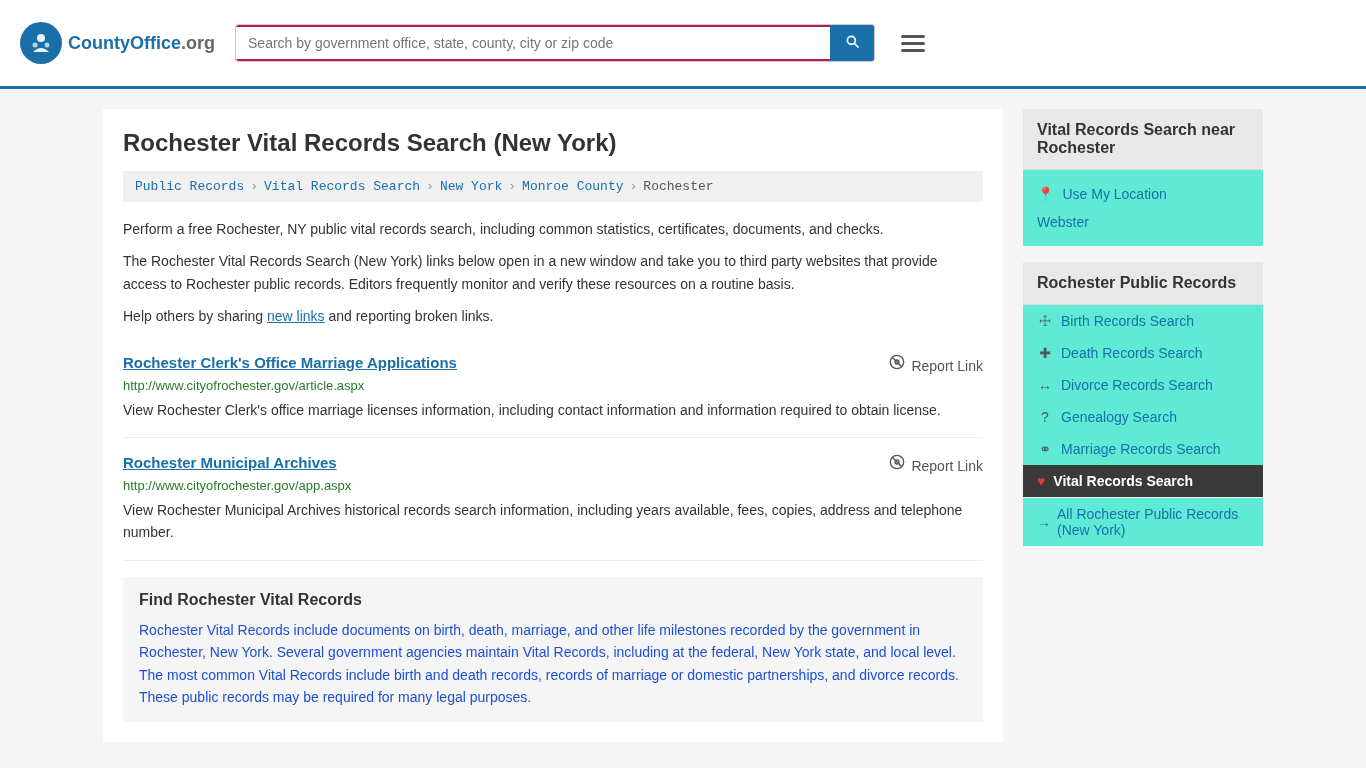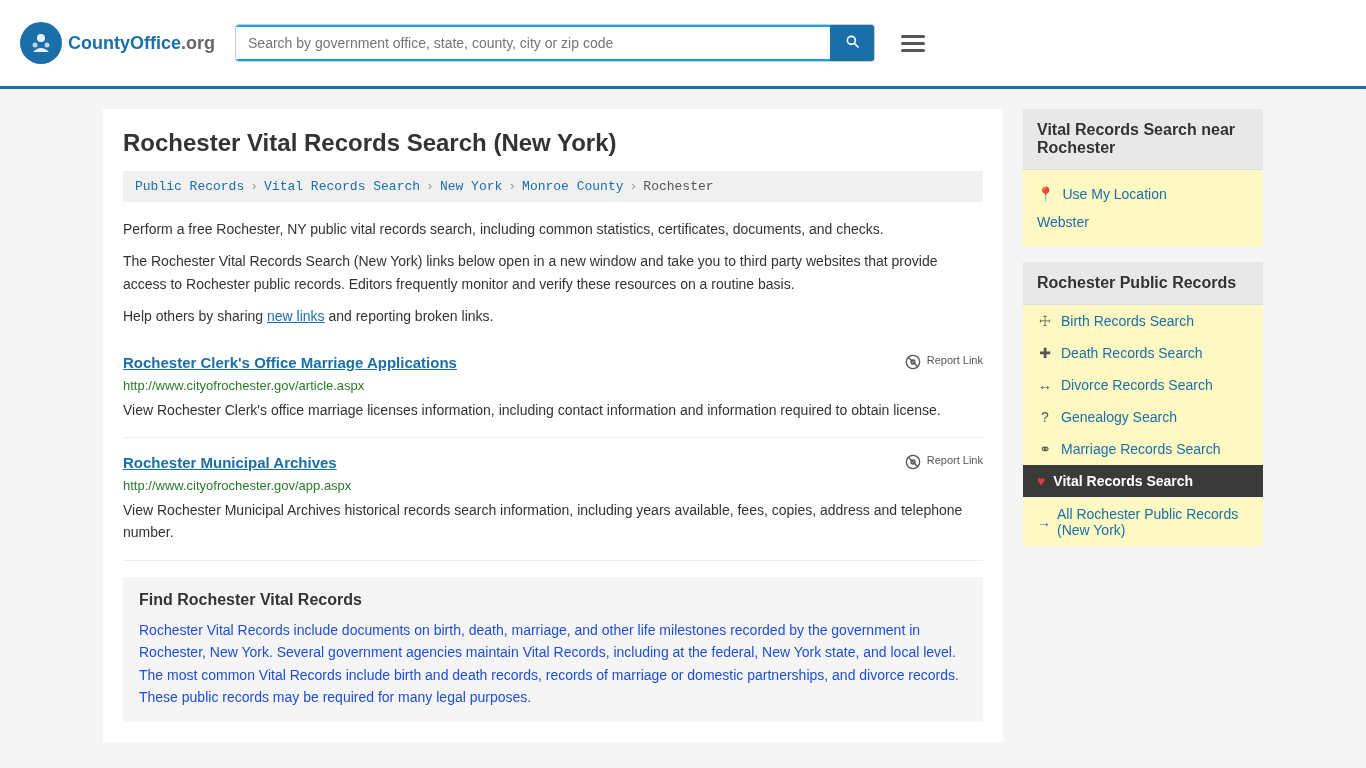"Search by government office, state," .search-bar-container { background: #0ea5e9 -> #be185d }
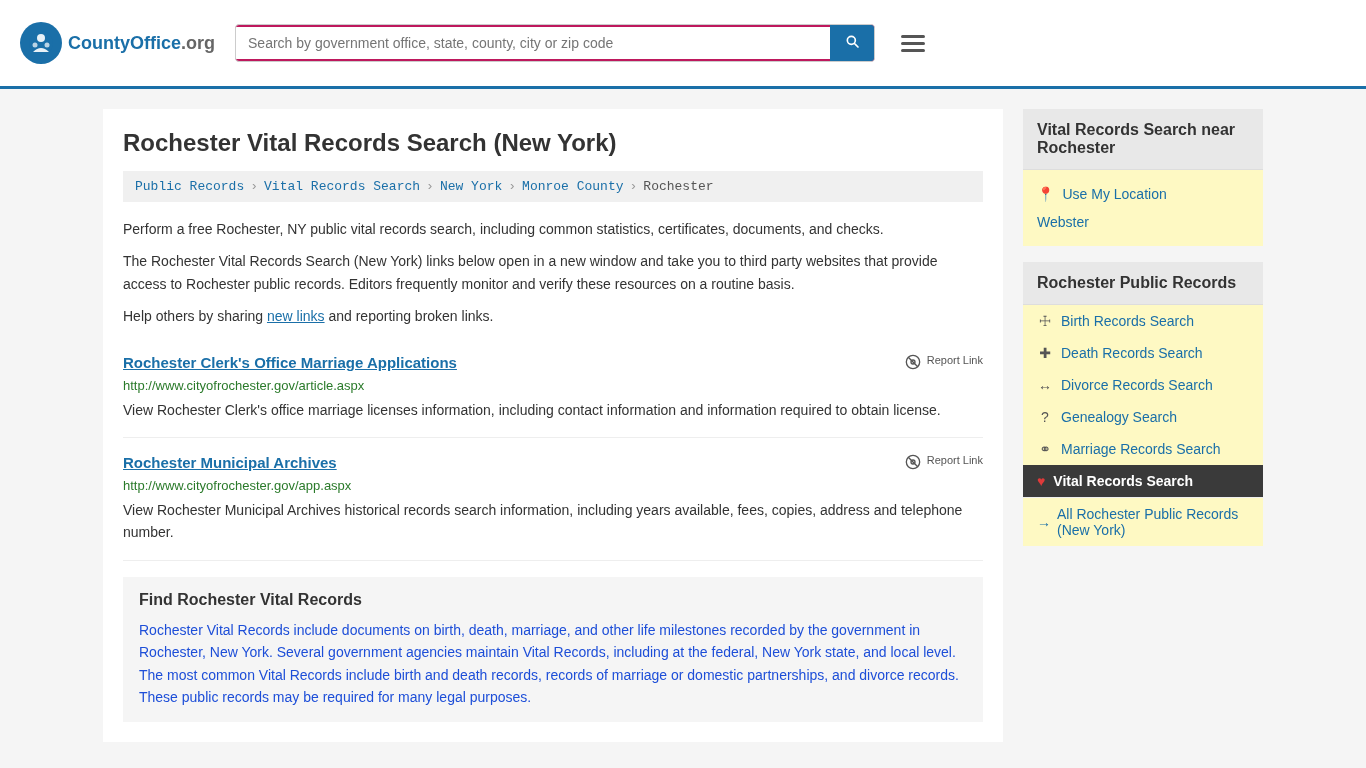"Vital Records Search near Rochester" .sidebar-box { background: #fef9c3 -> #5eead4 }
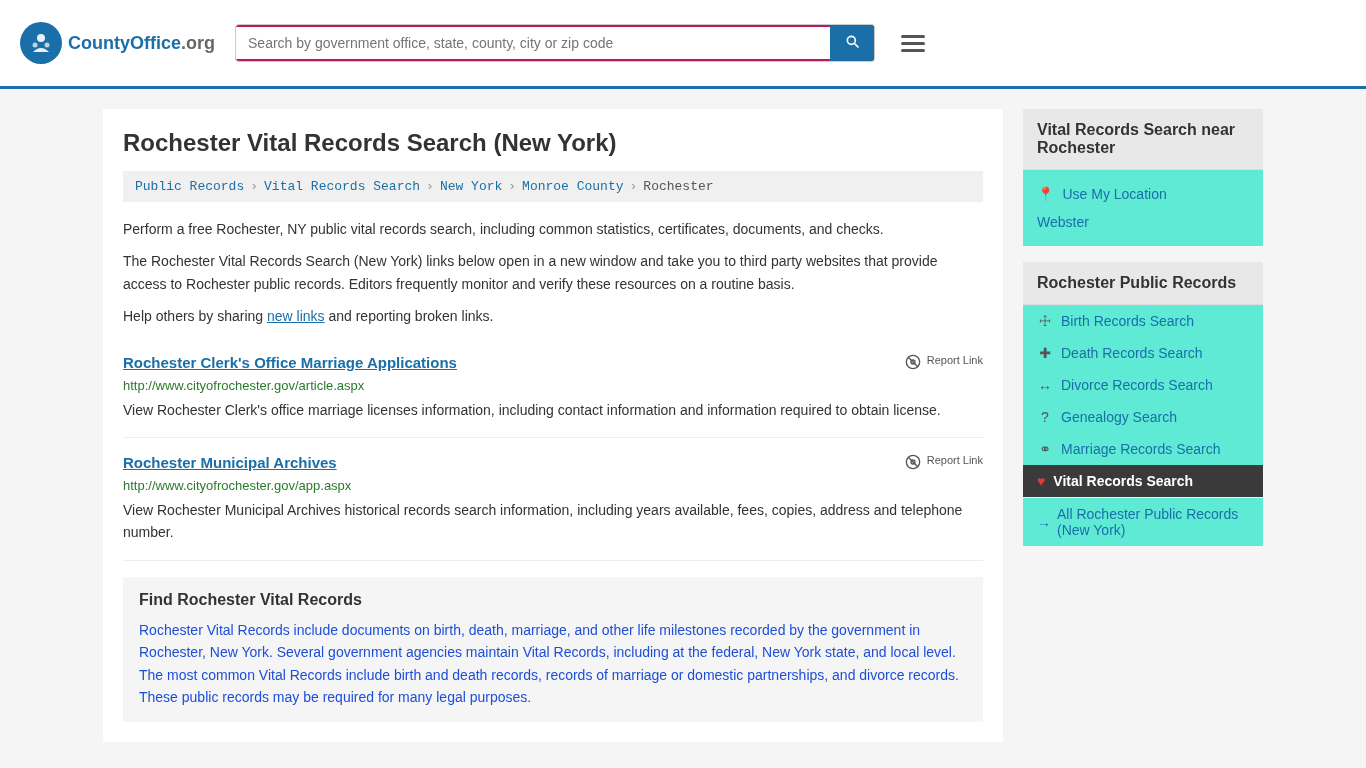"Report Link" .report-link-btn { align-items: flex-start -> flex-end; font-size: 11px -> 14px }
